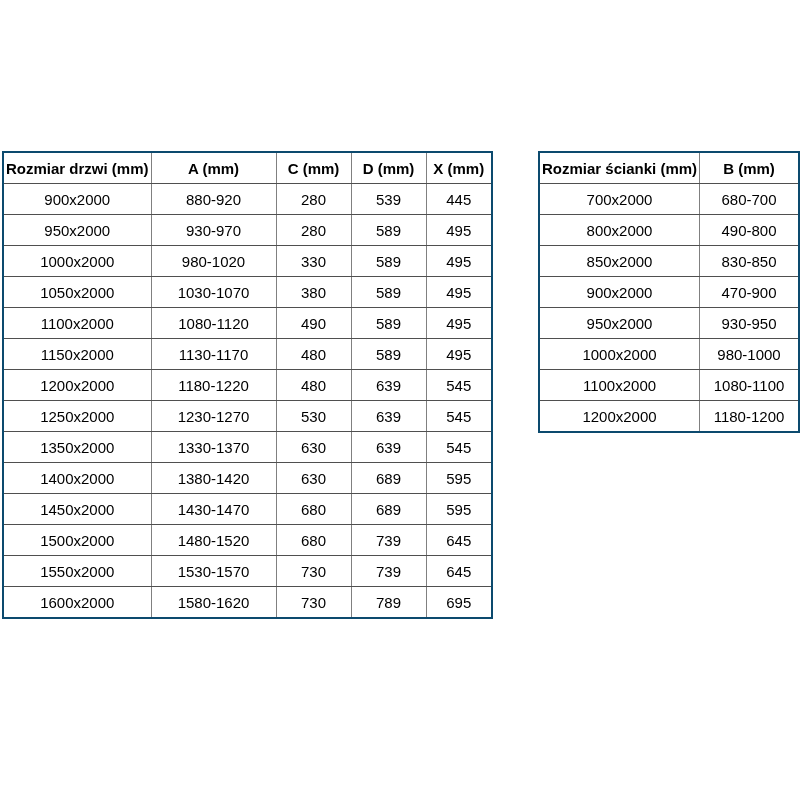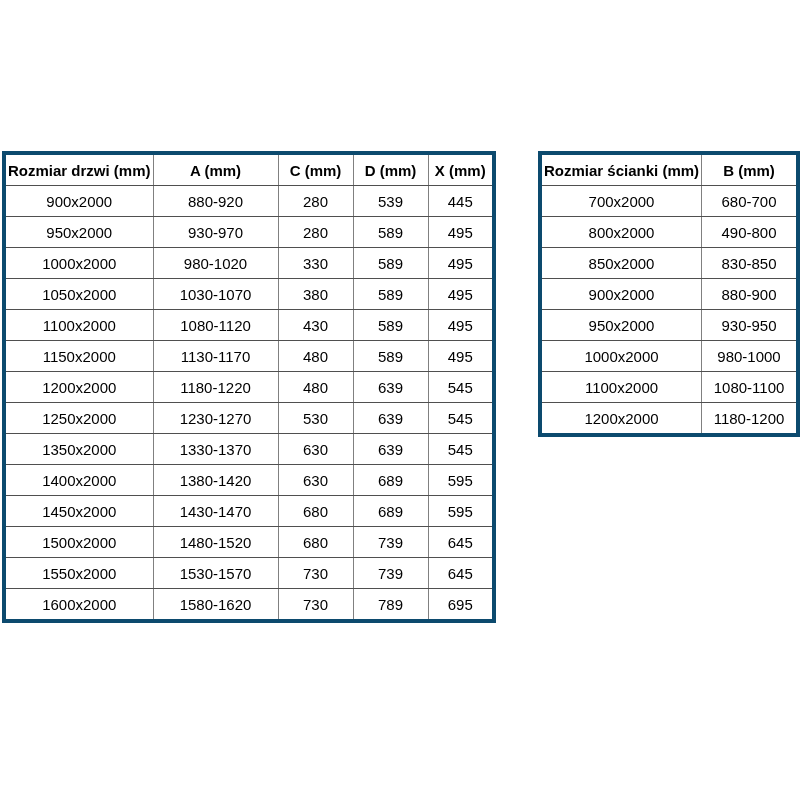"Rozmiar drzwi (mm)" .spec-table { border: 4px solid #0c4a6e -> 2px solid #0c4a6e }
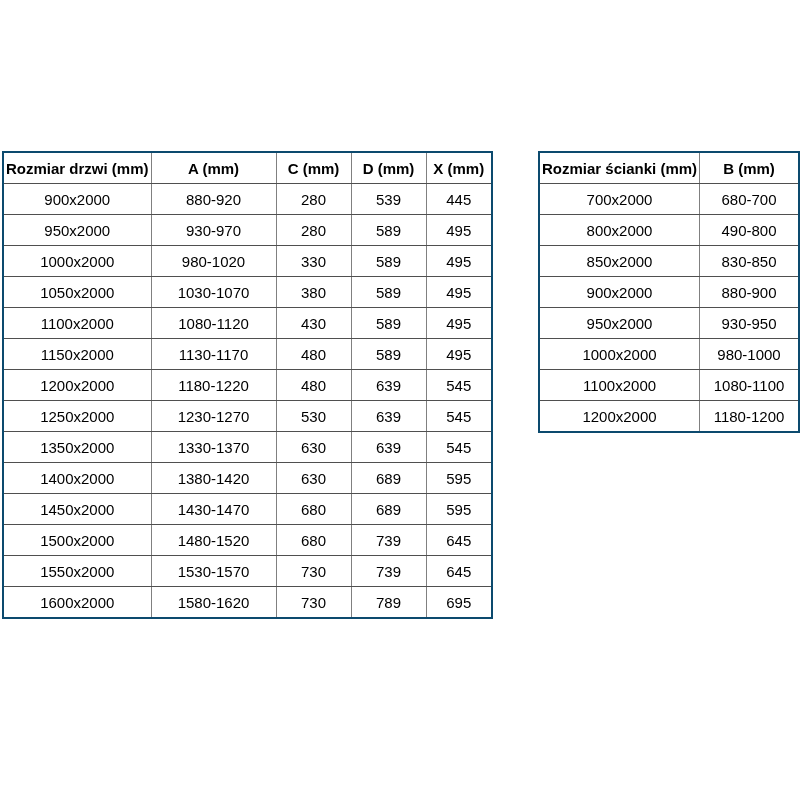"880-900" td { text: 880-900 -> 470-900 }
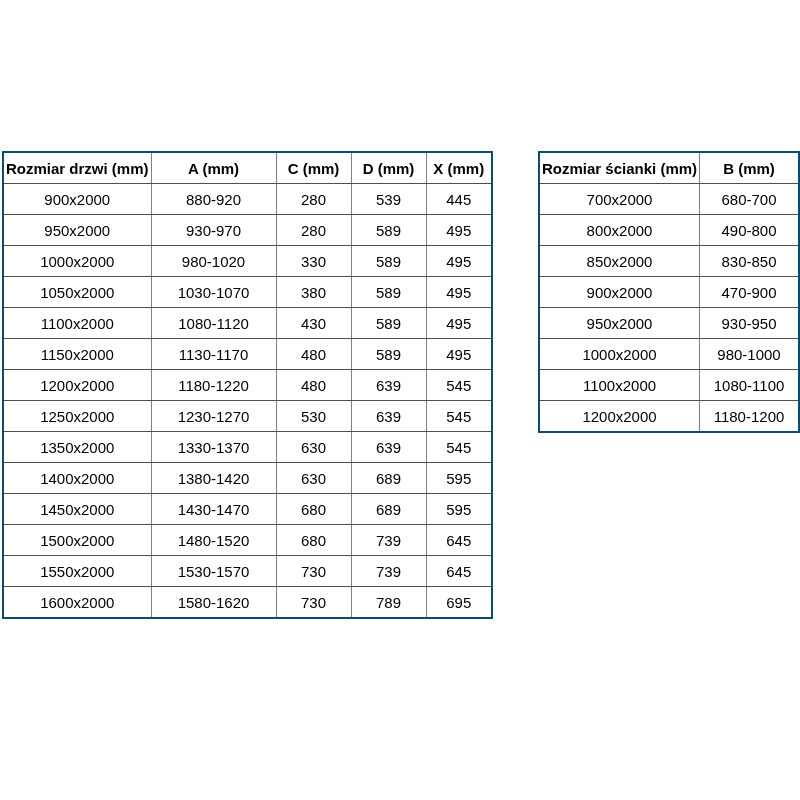"430" td { text: 430 -> 490 }
